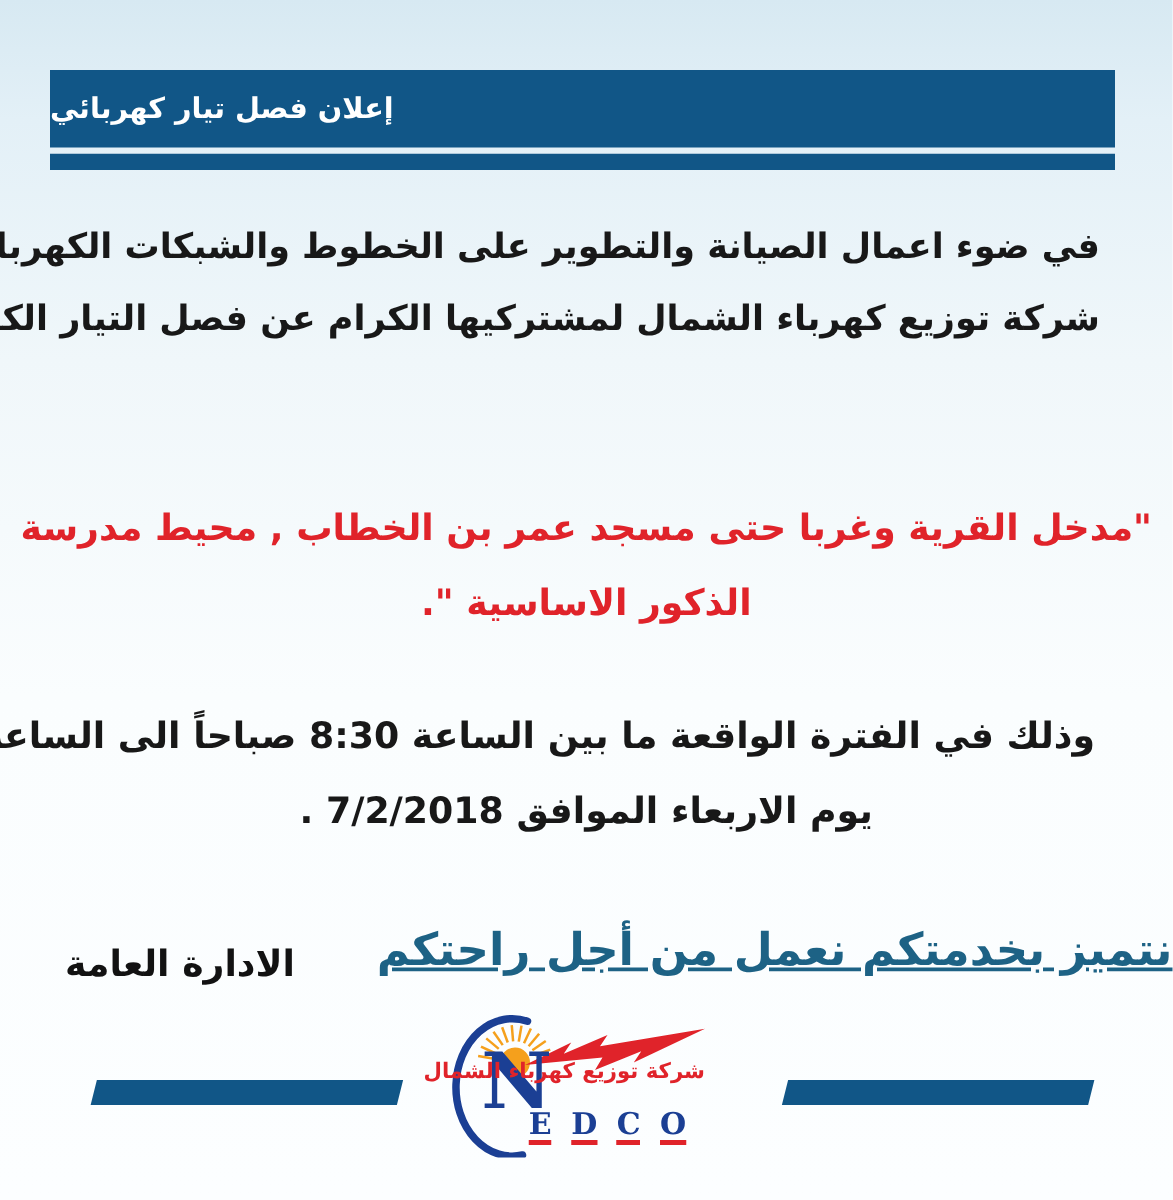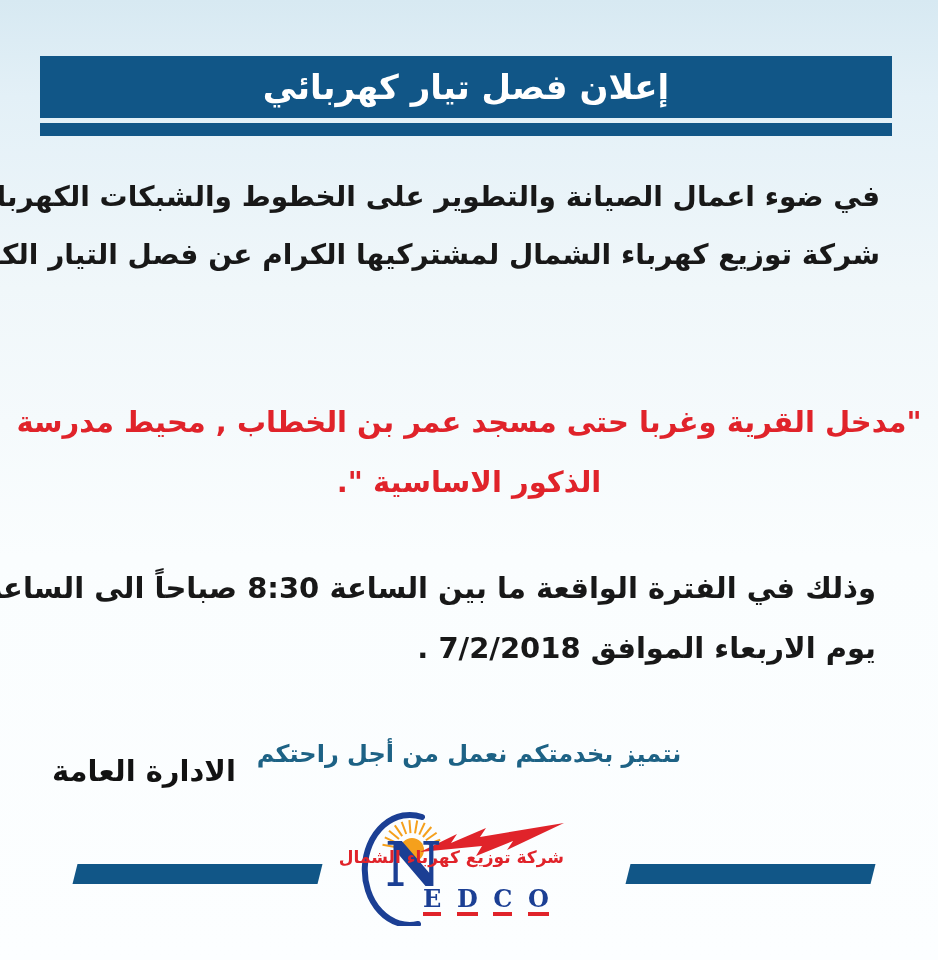"إعلان فصل تيار كهربائي" .banner-main { font-size: 34px -> 23px; text-align: center -> left }
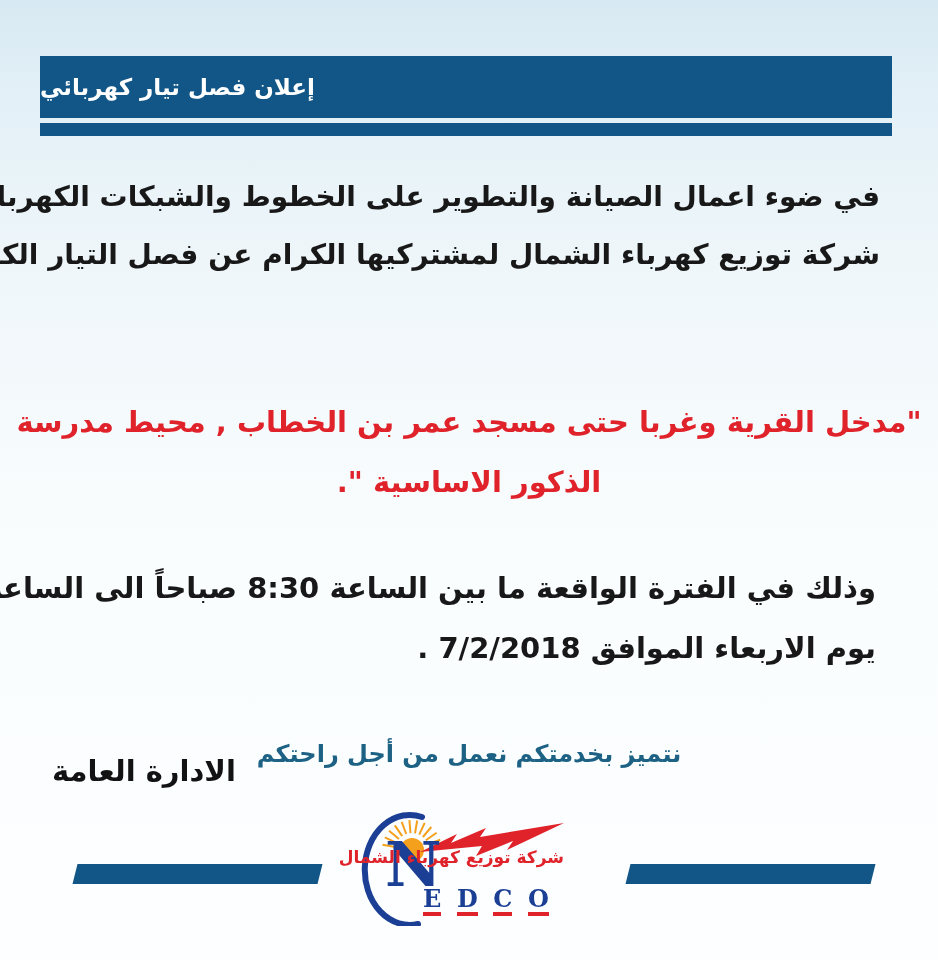"يوم الاربعاء الموافق 7/2/2018 ." .schedule .l2 { text-align: none -> center }
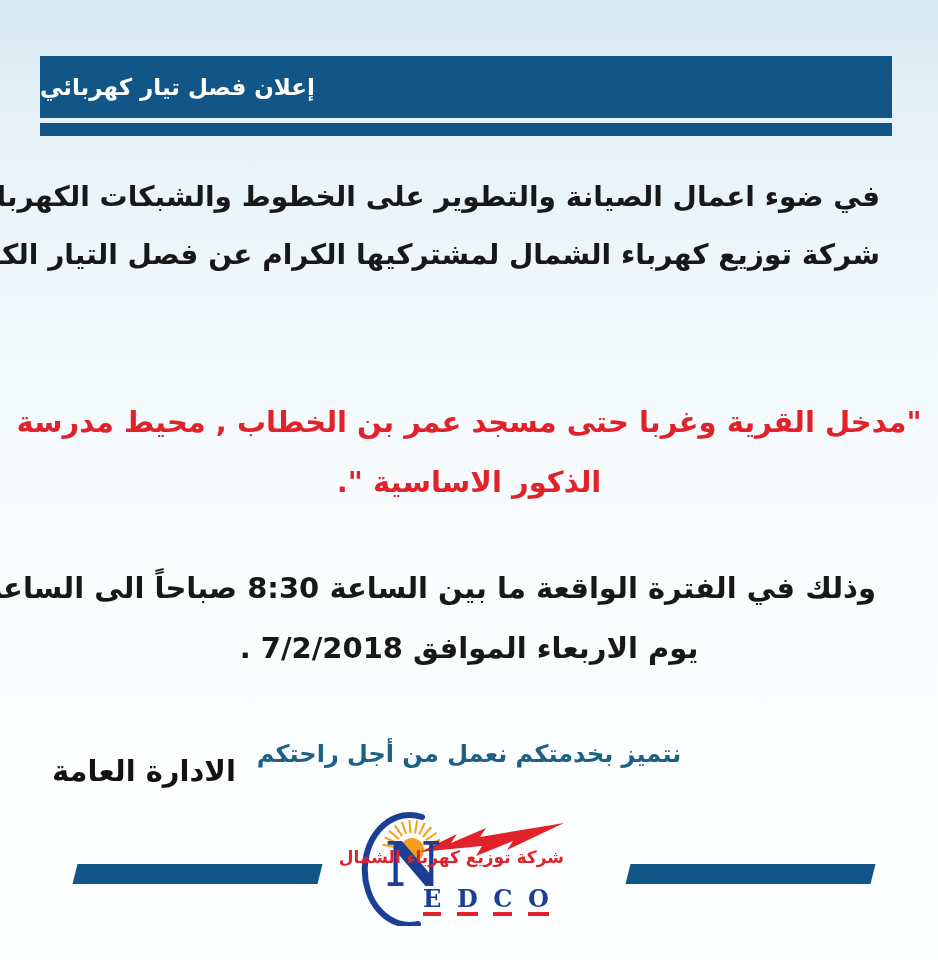"نتميز بخدمتكم نعمل من أجل" .slogan { font-size: 24px -> 36px; text-align: center -> none; text-decoration: none -> underline }
